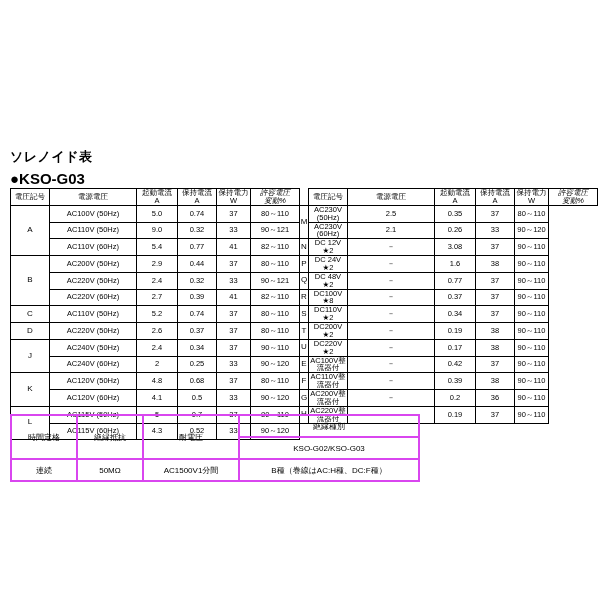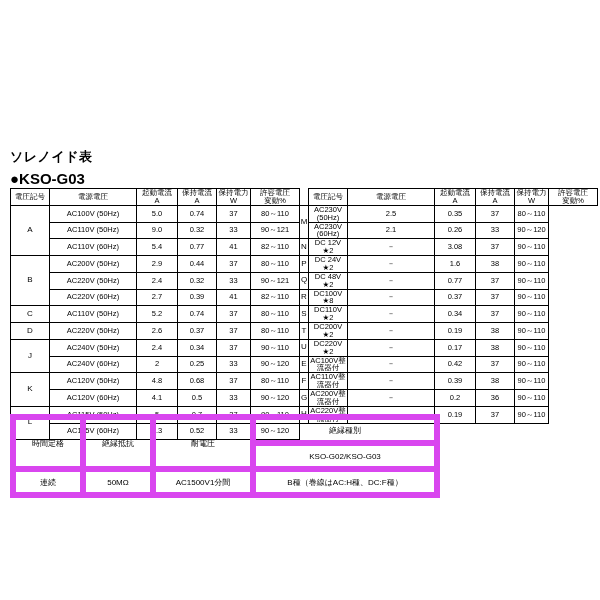"許容電圧" .hdr-range { font-style: none -> italic }
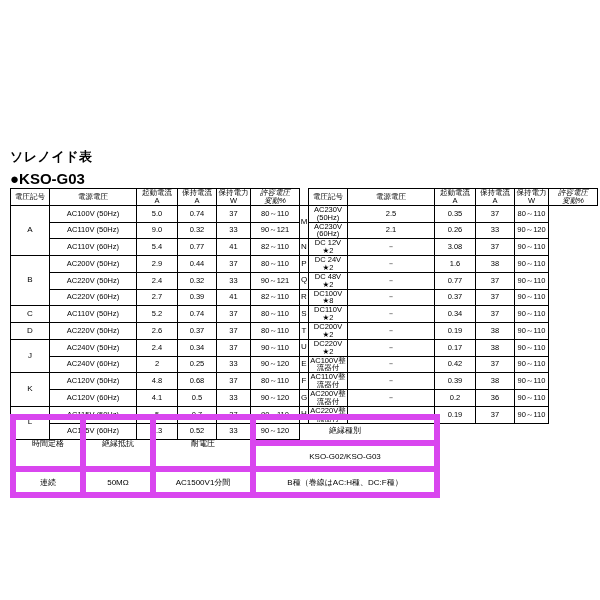"絶縁種別" .sub-table td, .sub-table th { border: 6px solid #d946ef -> 2px solid #d946ef }
